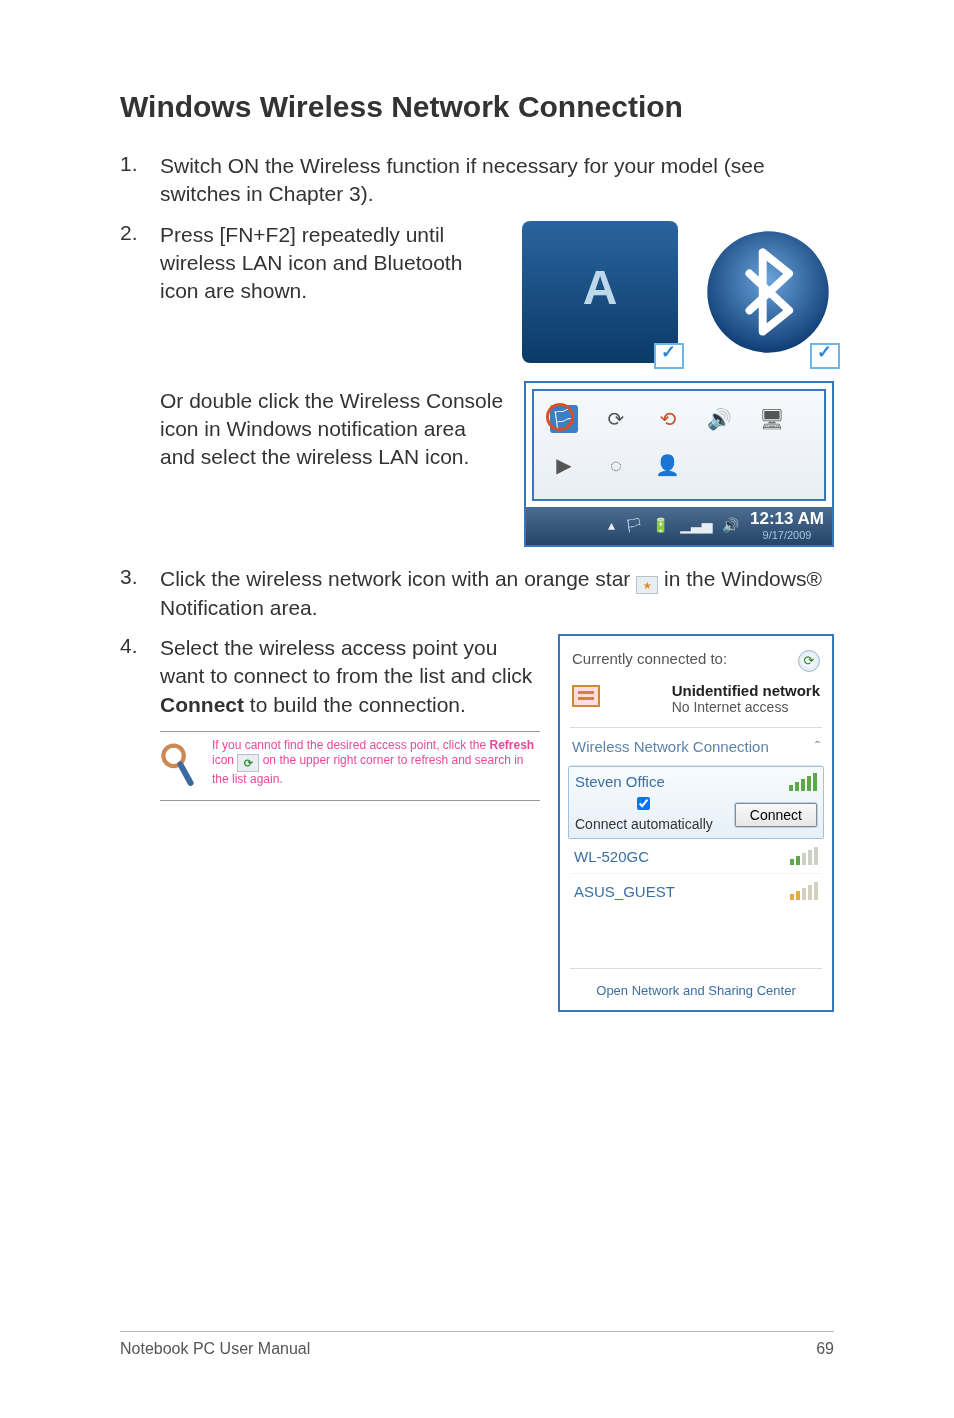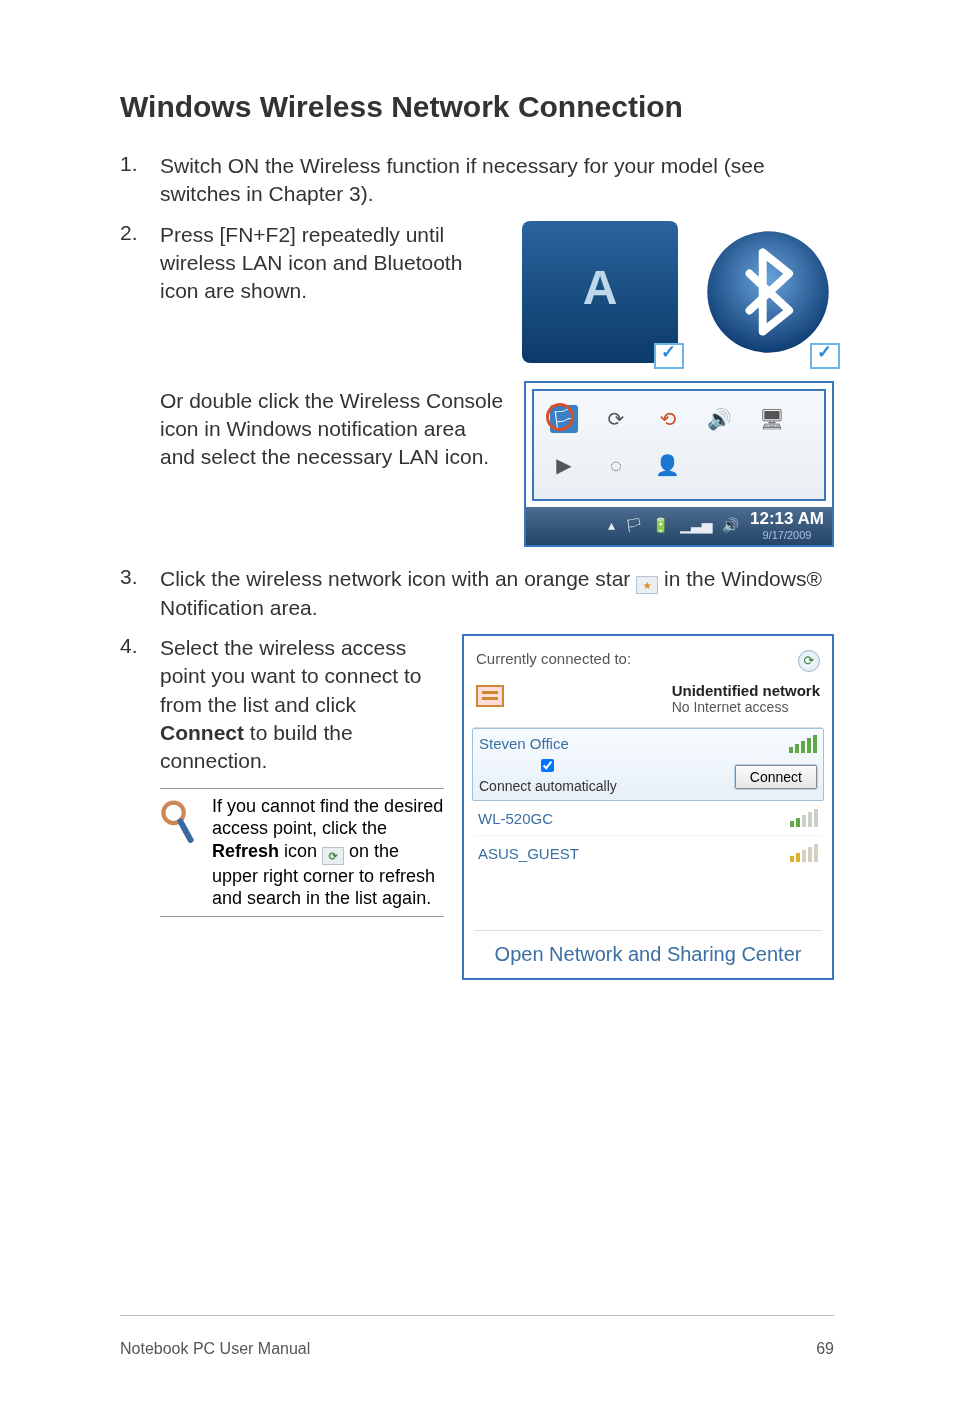"Or double click the Wireless" div.tray-txt { text: necessary -> wireless }
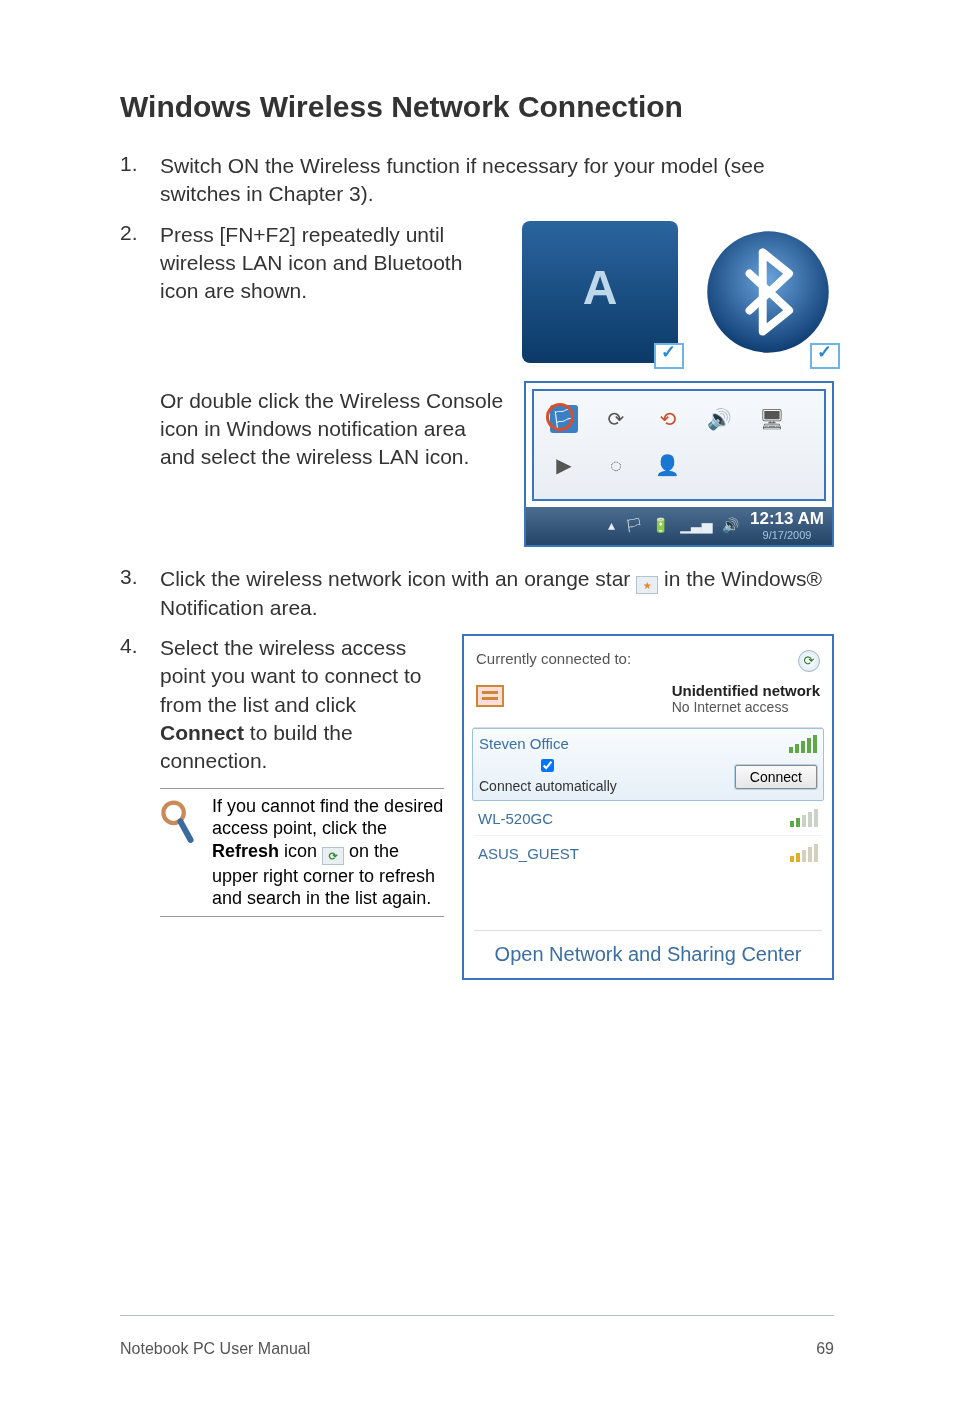"Currently connected to:" .net-popup { width: 372px -> 276px }
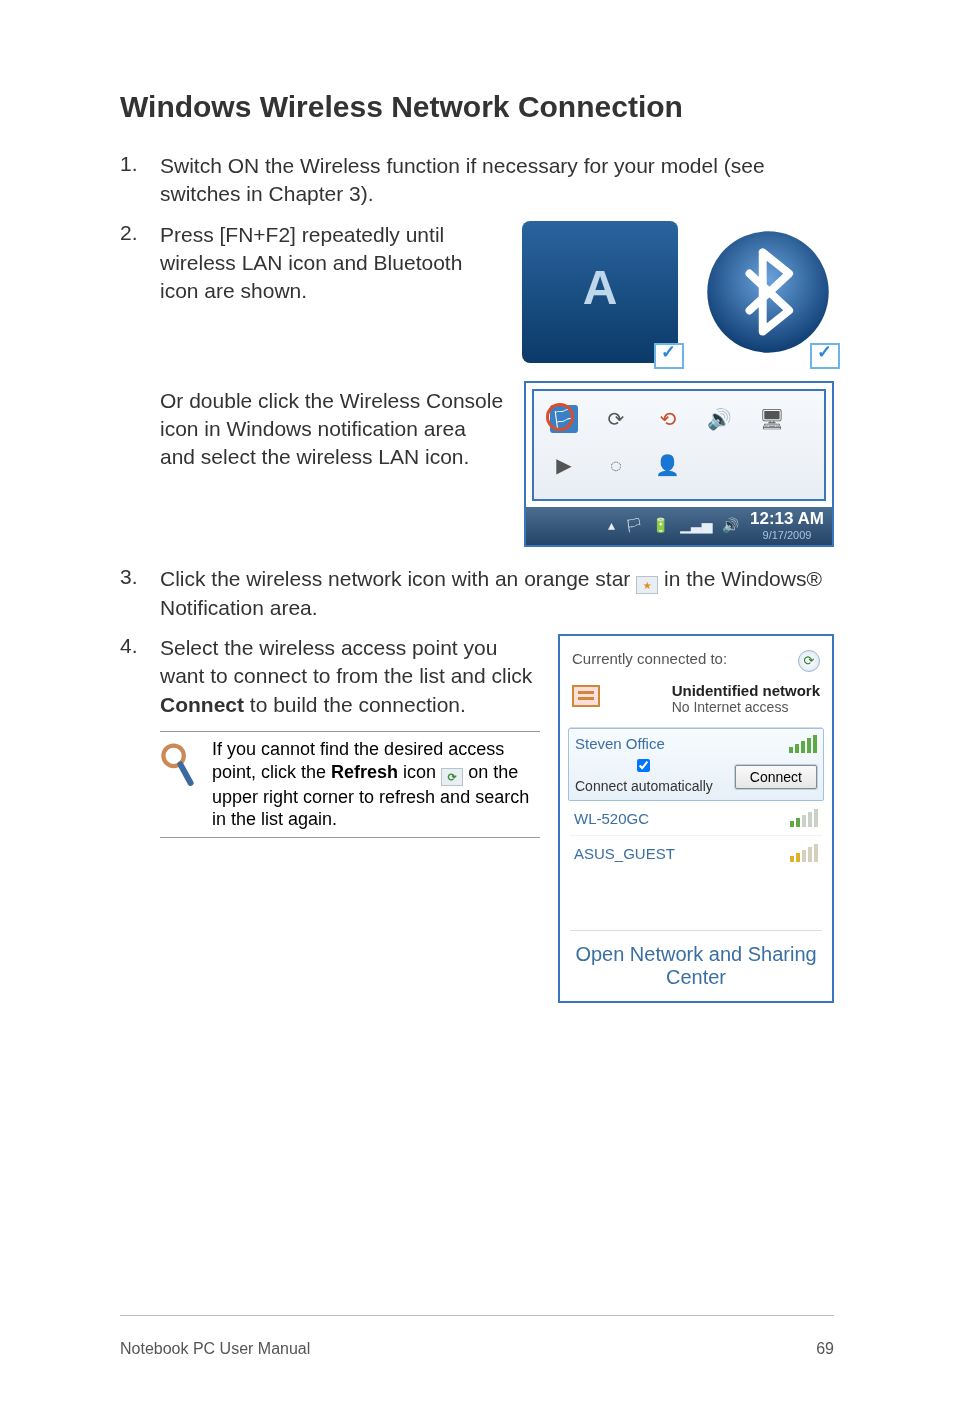"If you cannot find the" .note-block { color: #000000 -> #ec4899; font-size: 18px -> 12px }
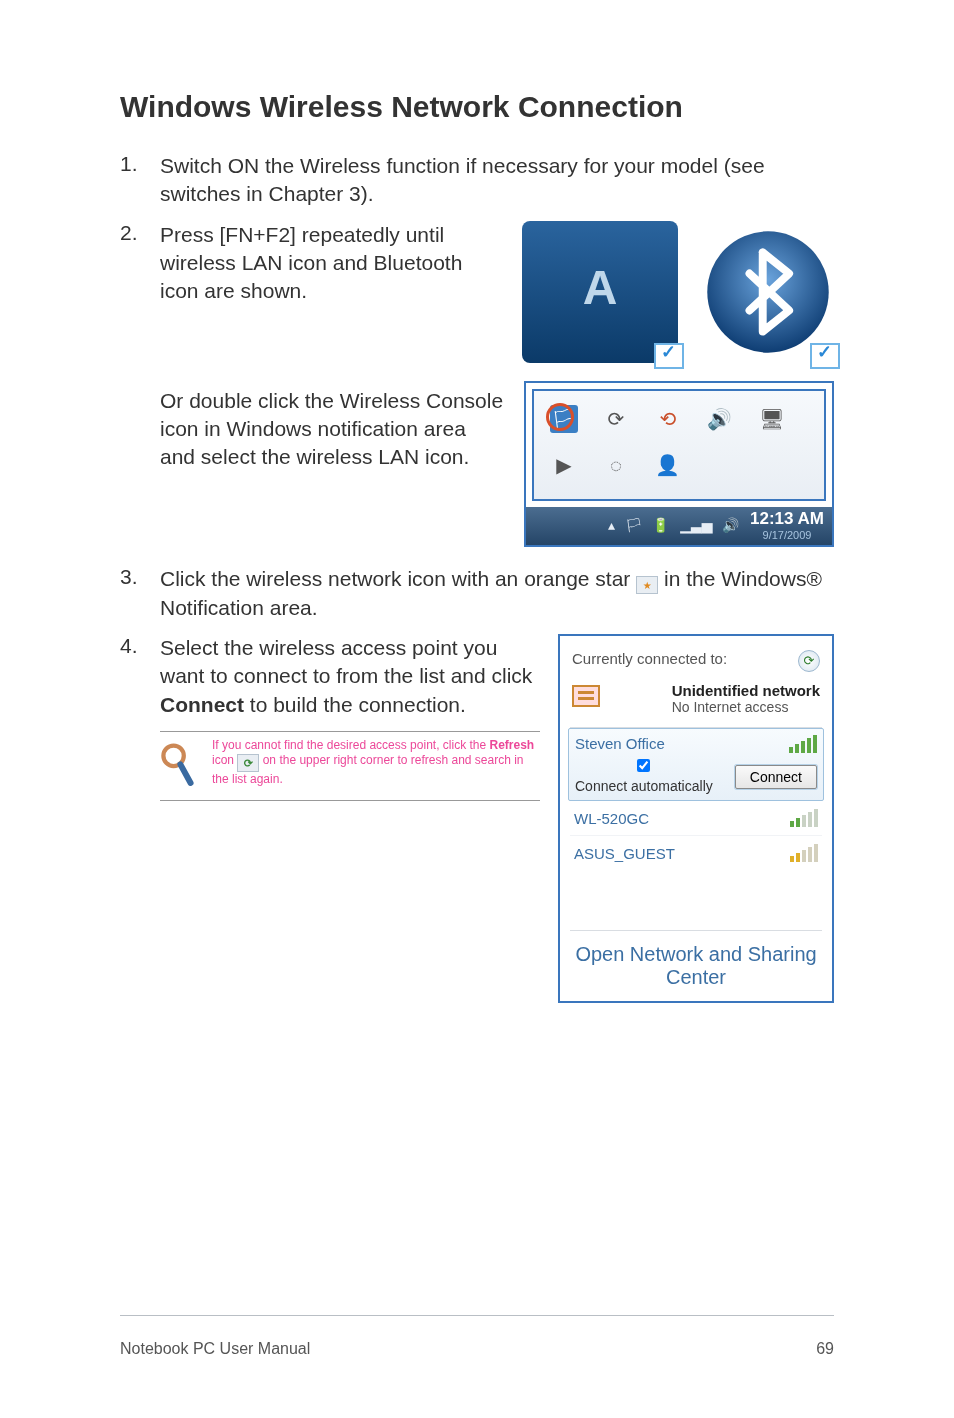"Wireless Network Connection" div.np-section-title { html: none -> <div> <span>Wireless Network Connection</span> <span>ˆ</span> </div> }
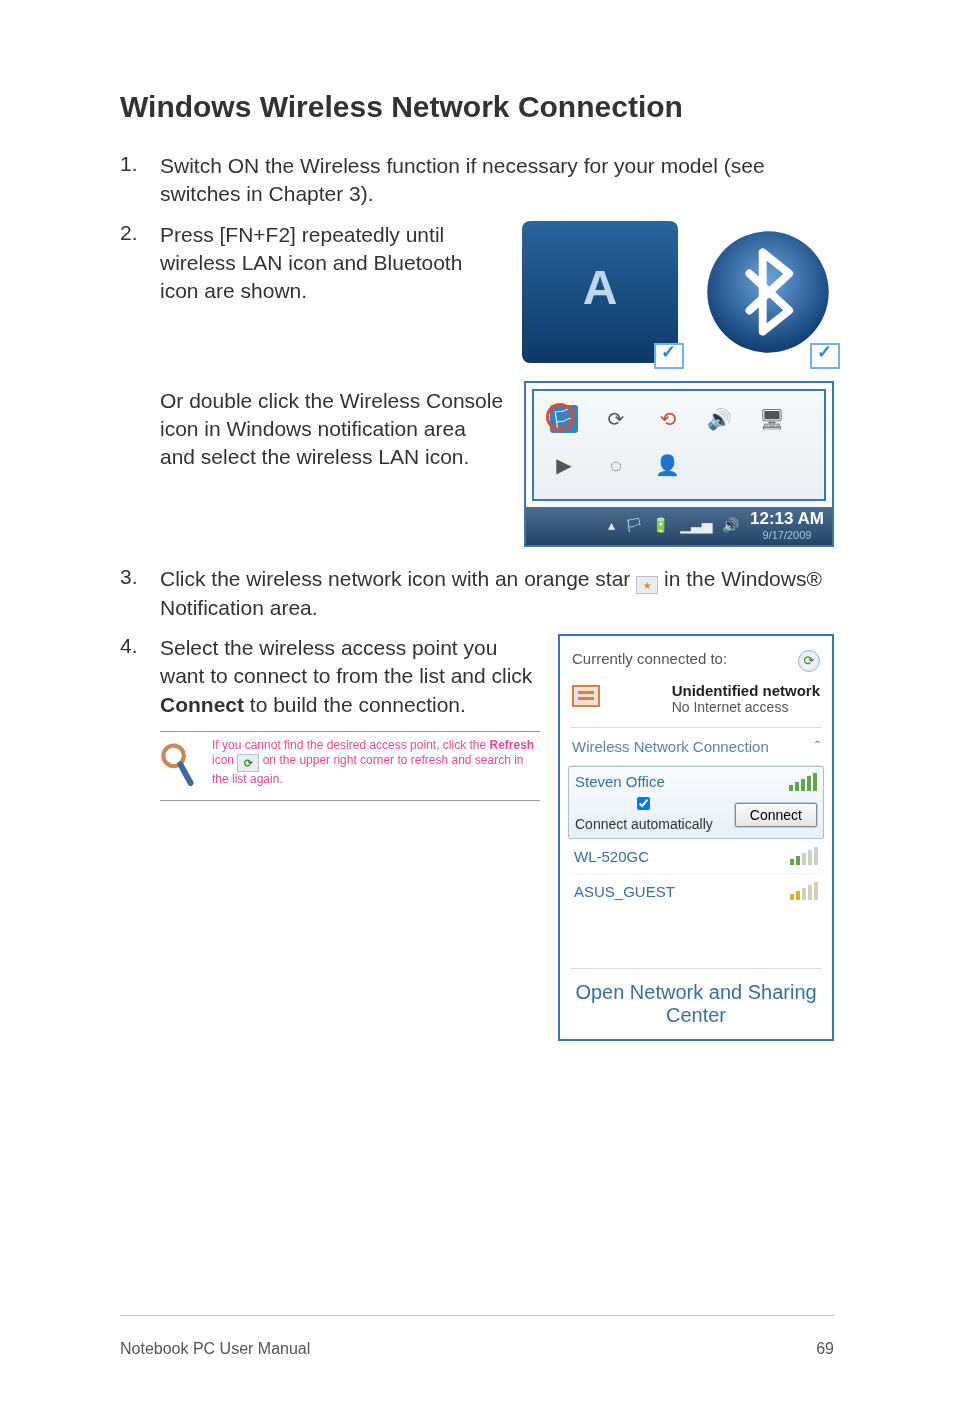"Open Network and Sharing Center" .np-footer a { font-size: 20px -> 13px }
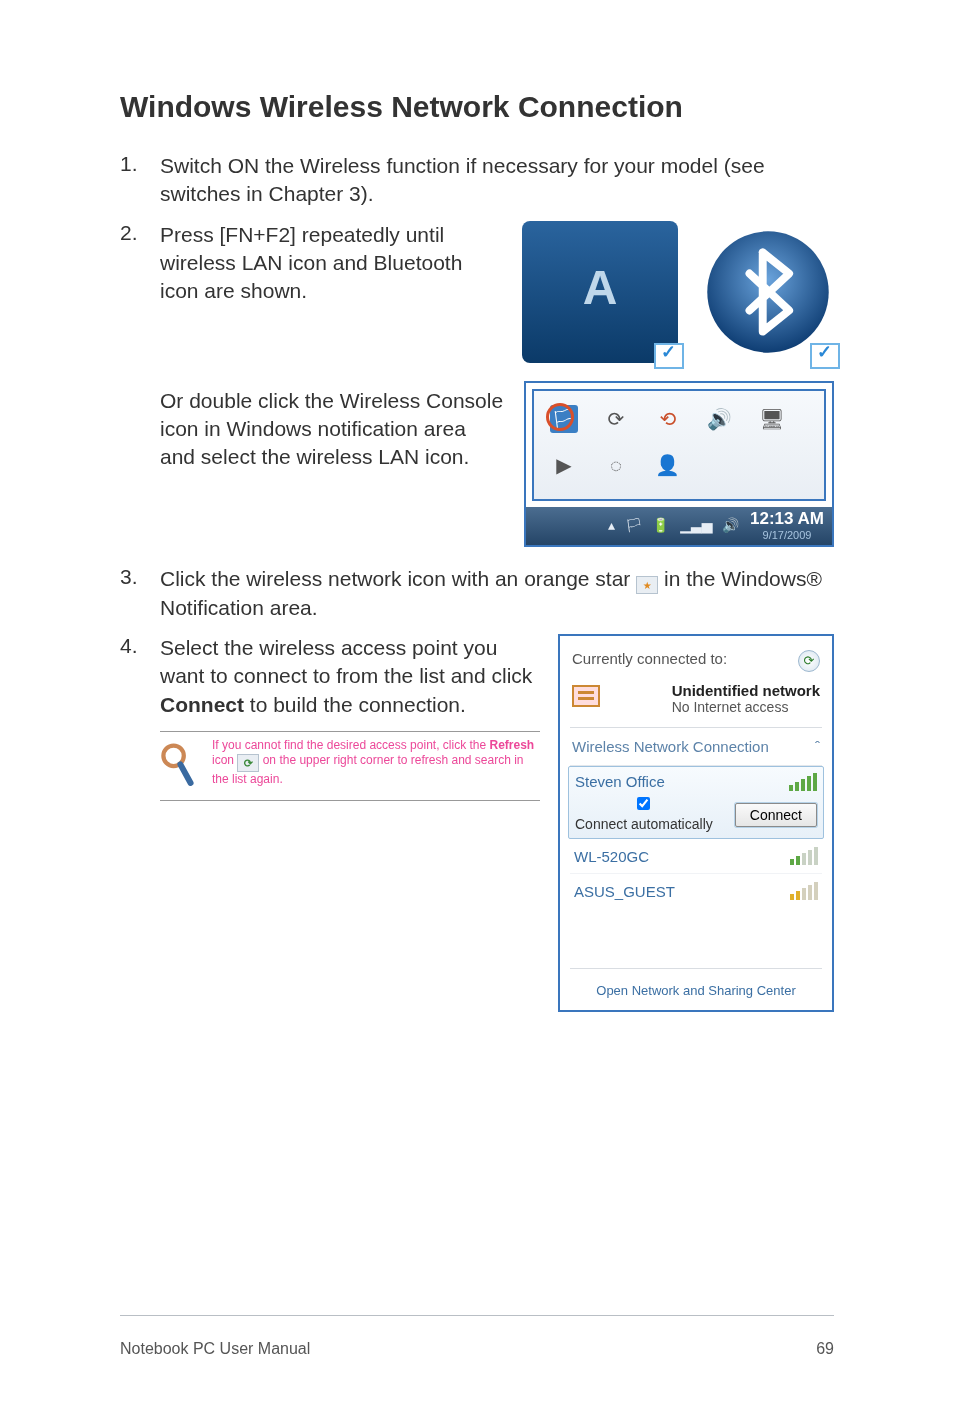"Notebook PC User Manual" .page-footer { padding-top: 24px -> 8px }
